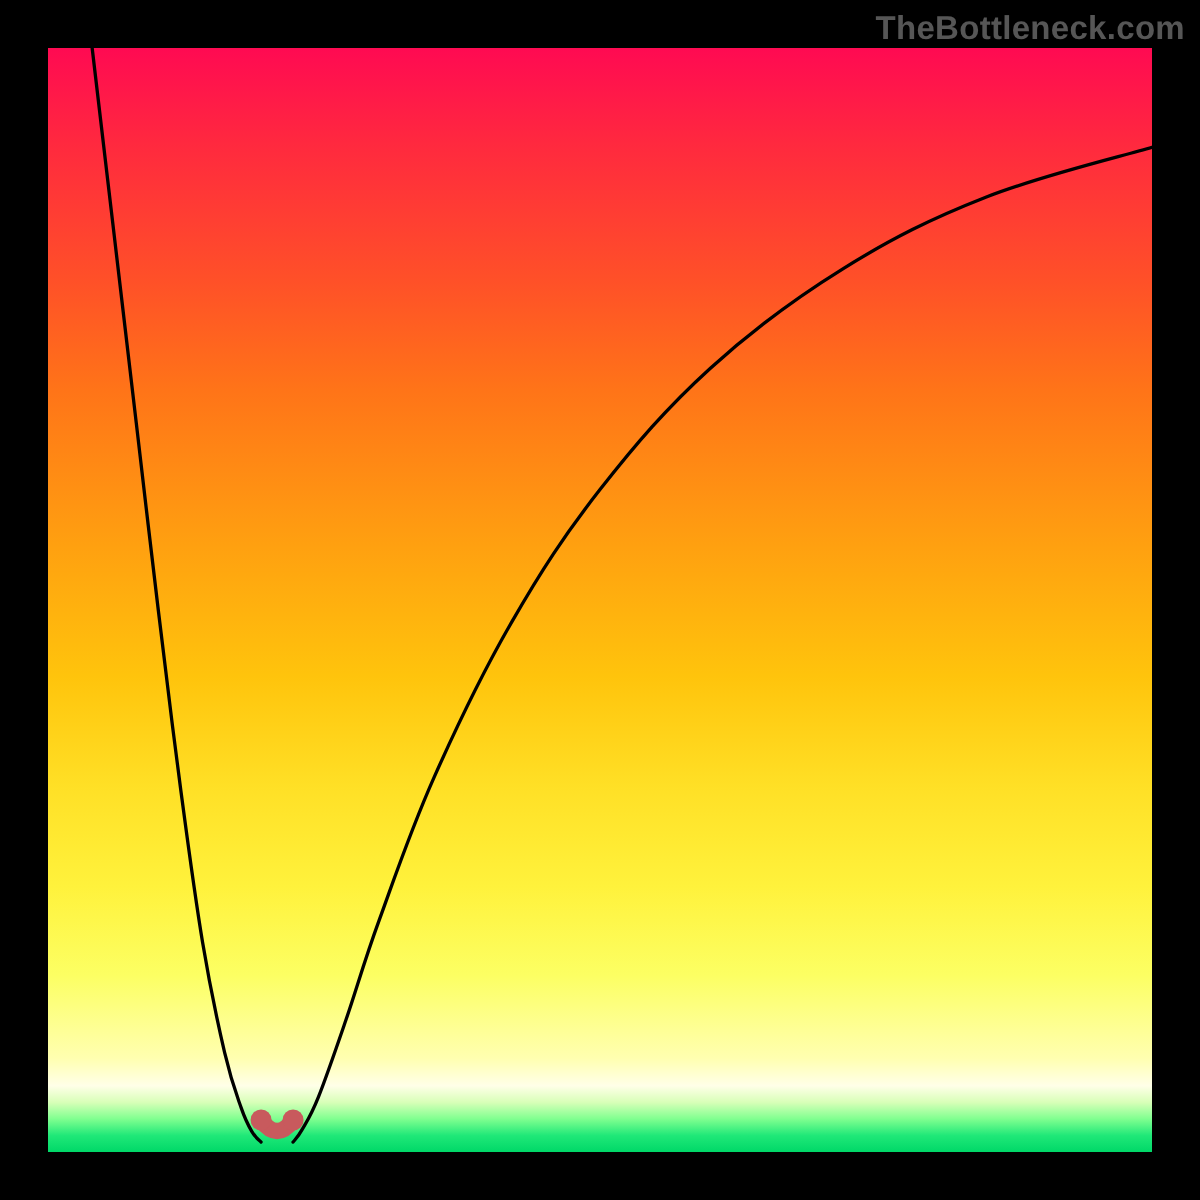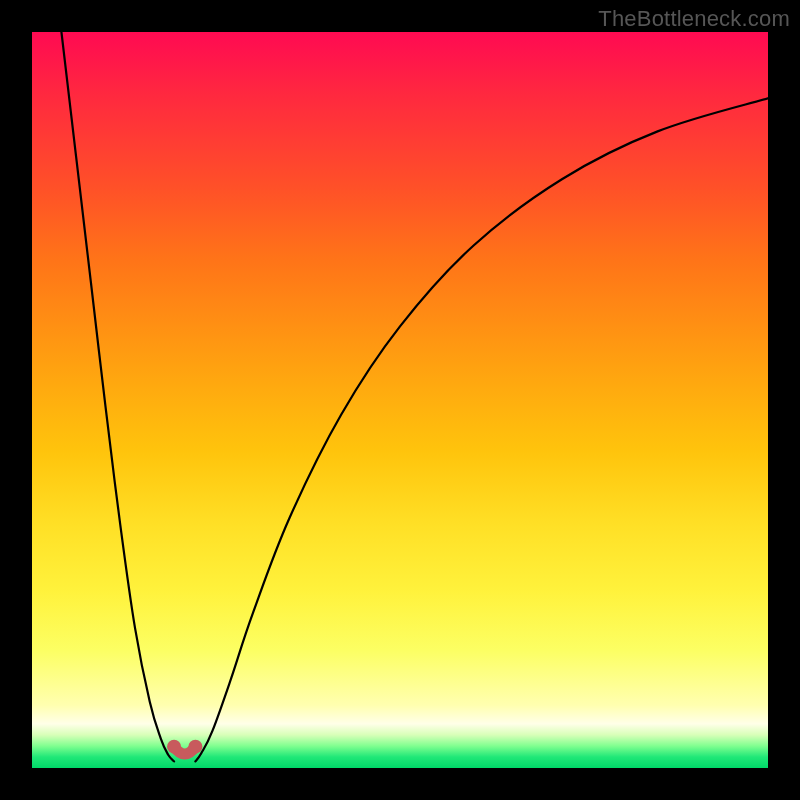"TheBottleneck.com" .attribution { font-weight: normal -> bold }
